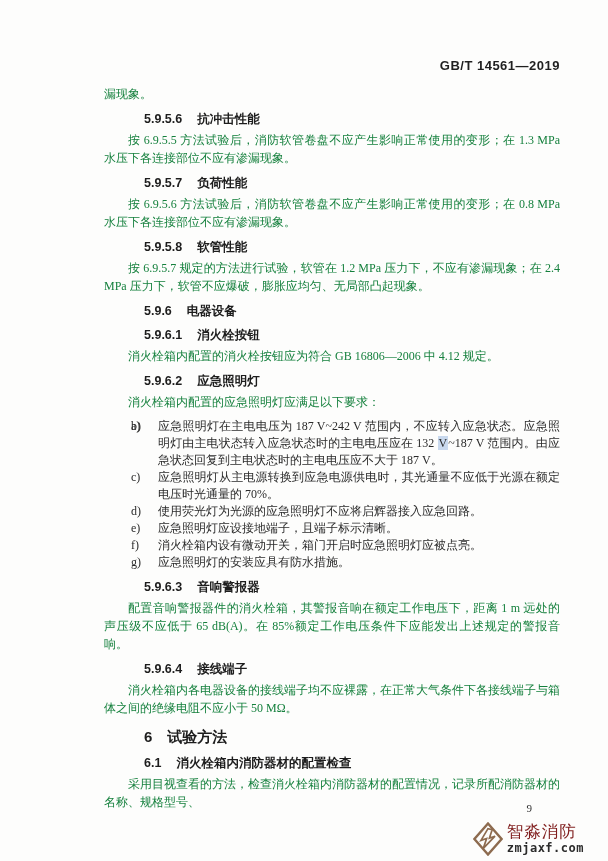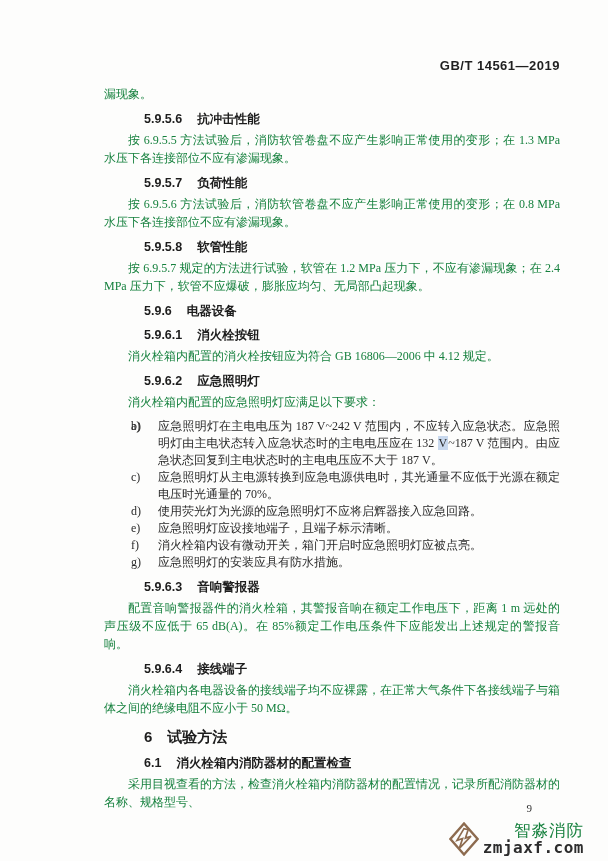"智淼消防" .wm-brand { color: #15803d -> #7f1d1d; font-family: Liberation Sans, sans-serif -> Liberation Serif, serif; text-align: right -> none }
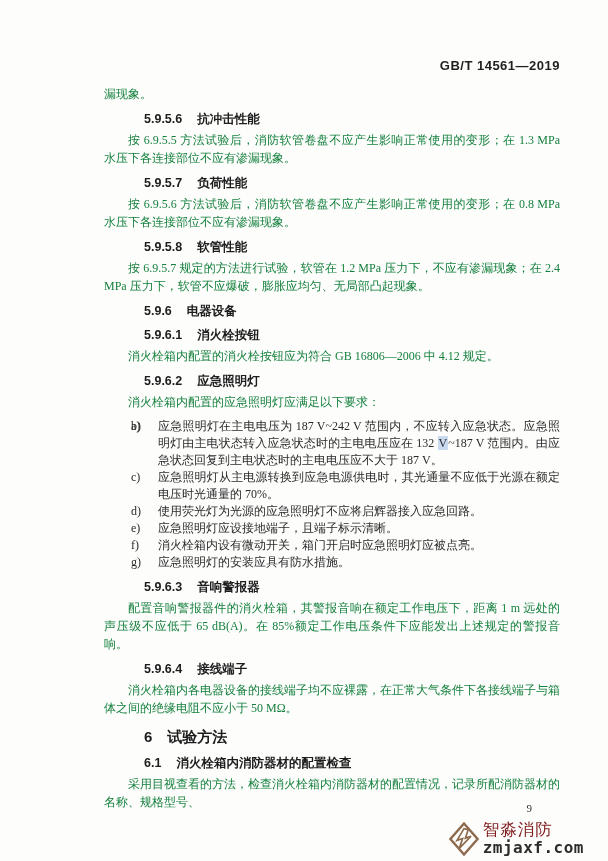"zmjaxf.com" .wm-site { font-size: 16px -> 12px }
